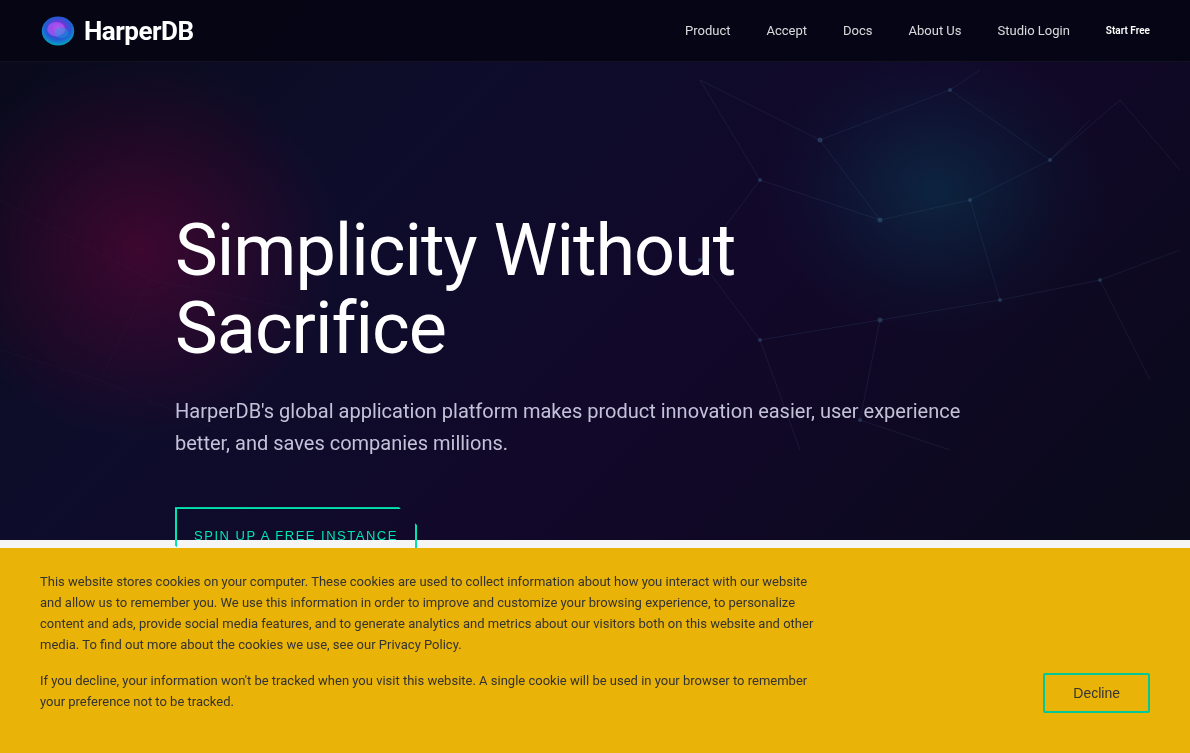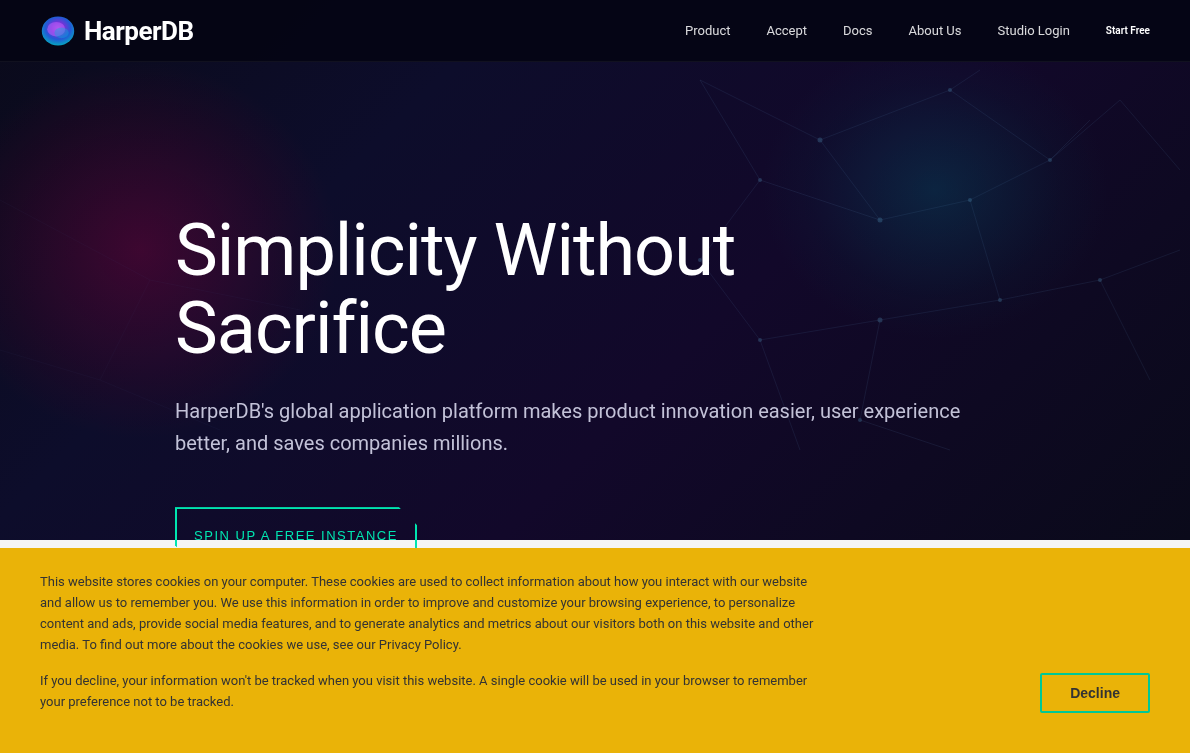"Decline" .btn-decline { font-weight: 700 -> 400 }
